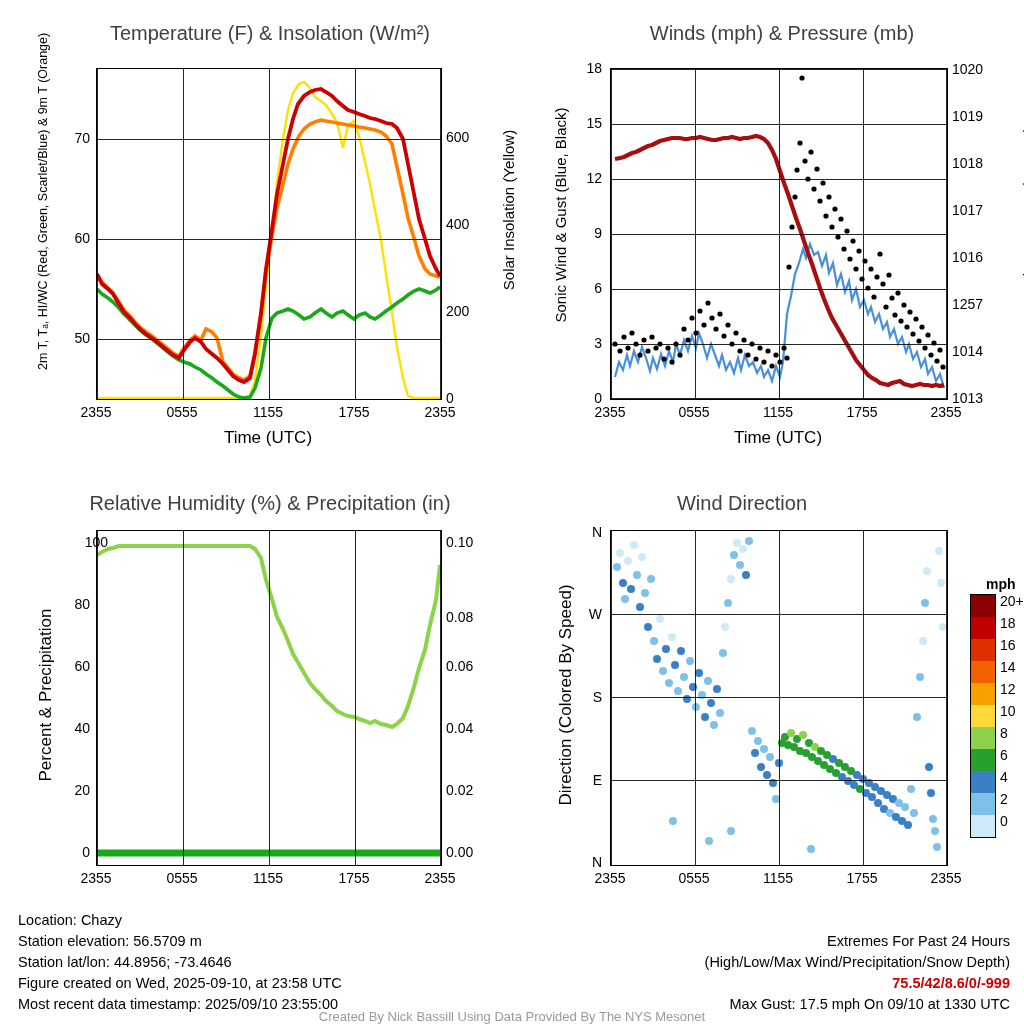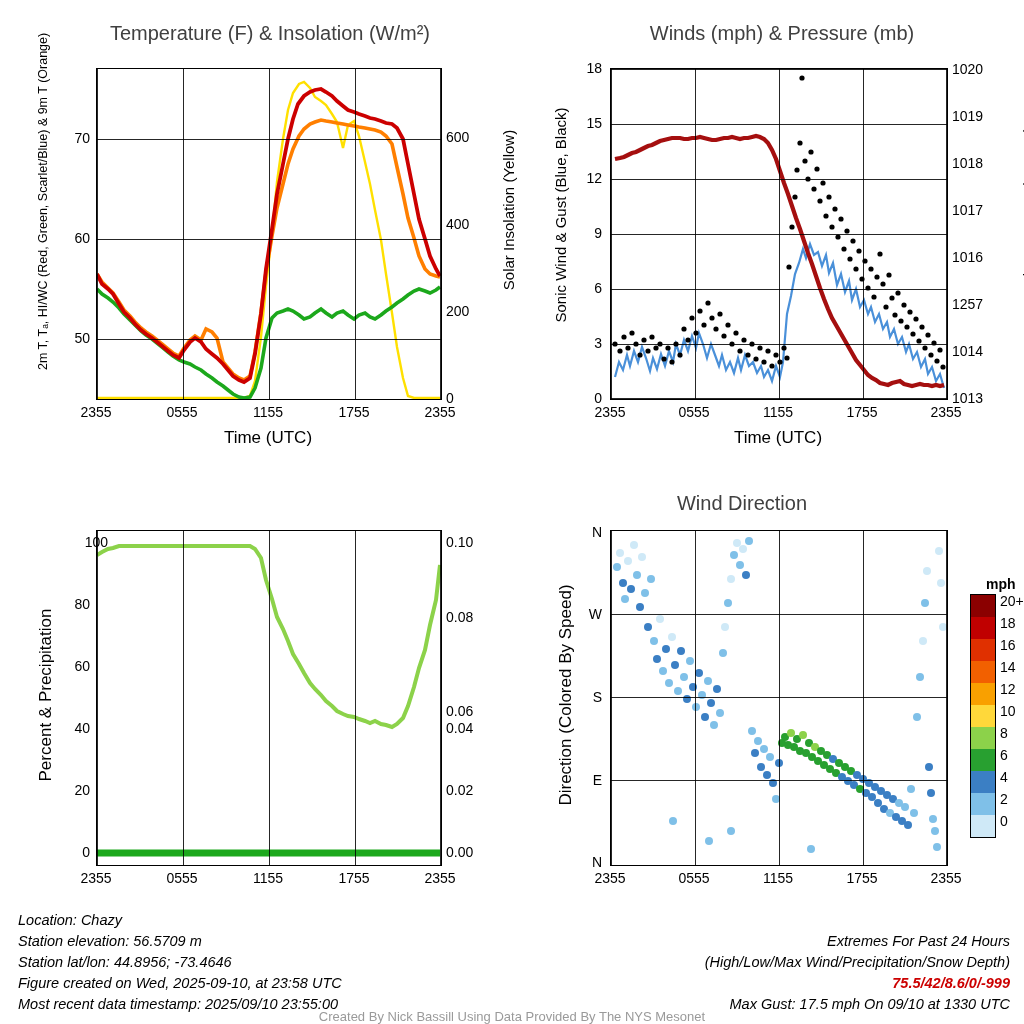"Relative Humidity (%) & Precipitation" div.ptitle { html: none -> <div>Relative Humidity (%) &amp; Precipitation (in)</div> }
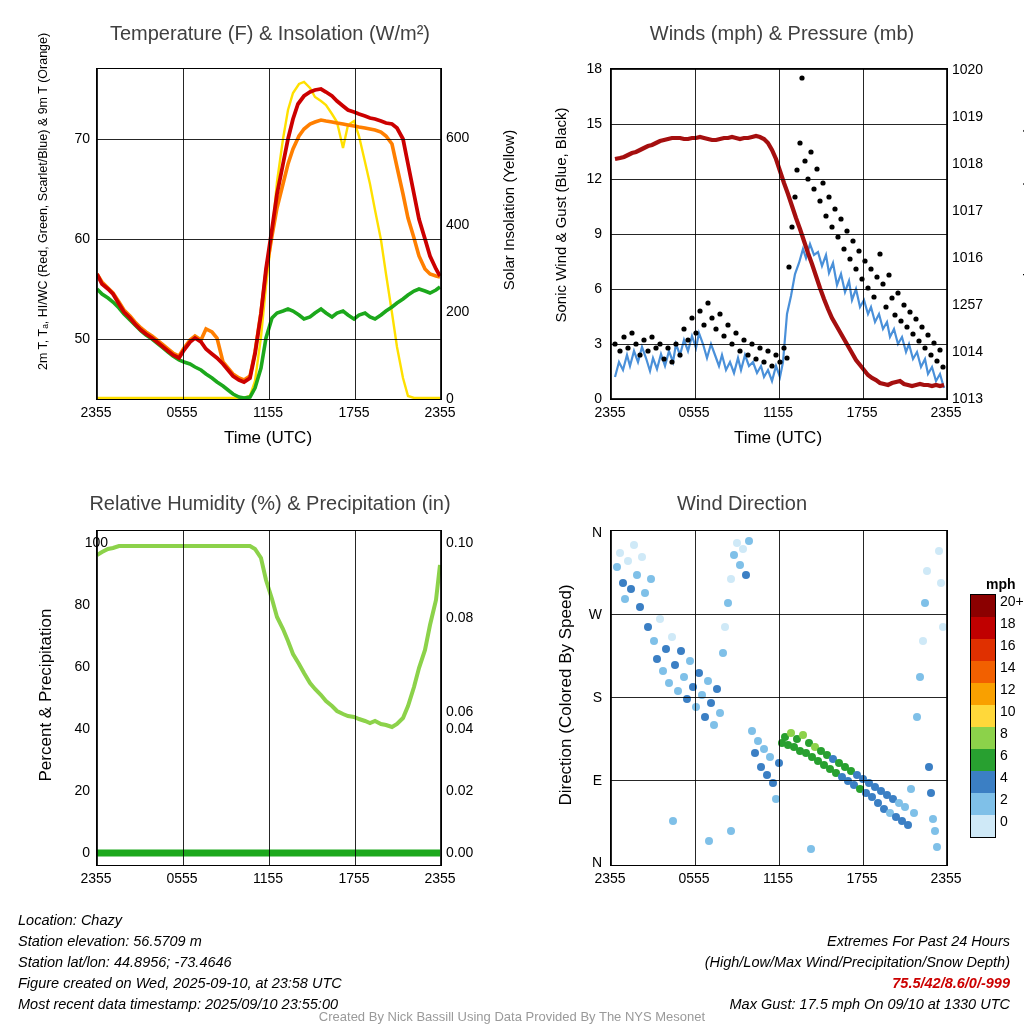"0.06" div.tick { margin-top: 45px -> none }
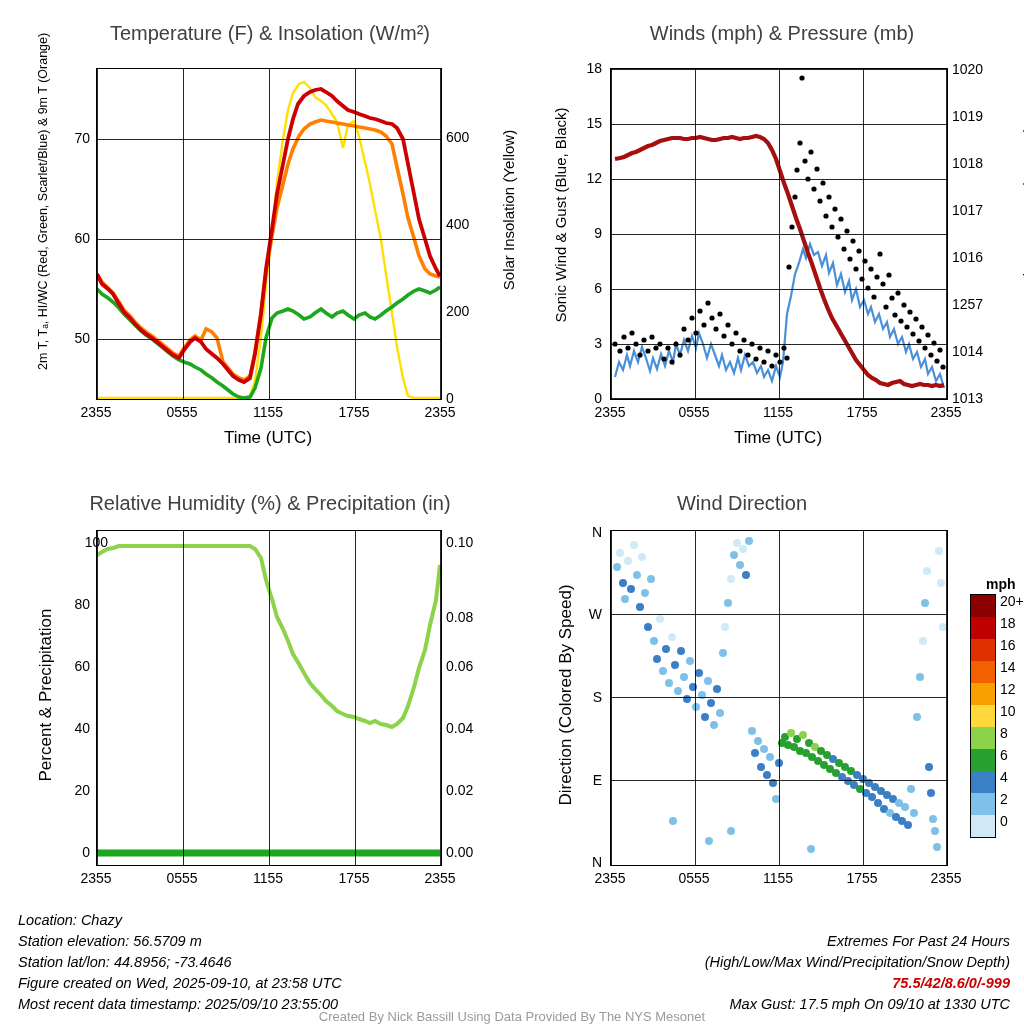"Location: Chazy" .footer { font-style: italic -> none }
